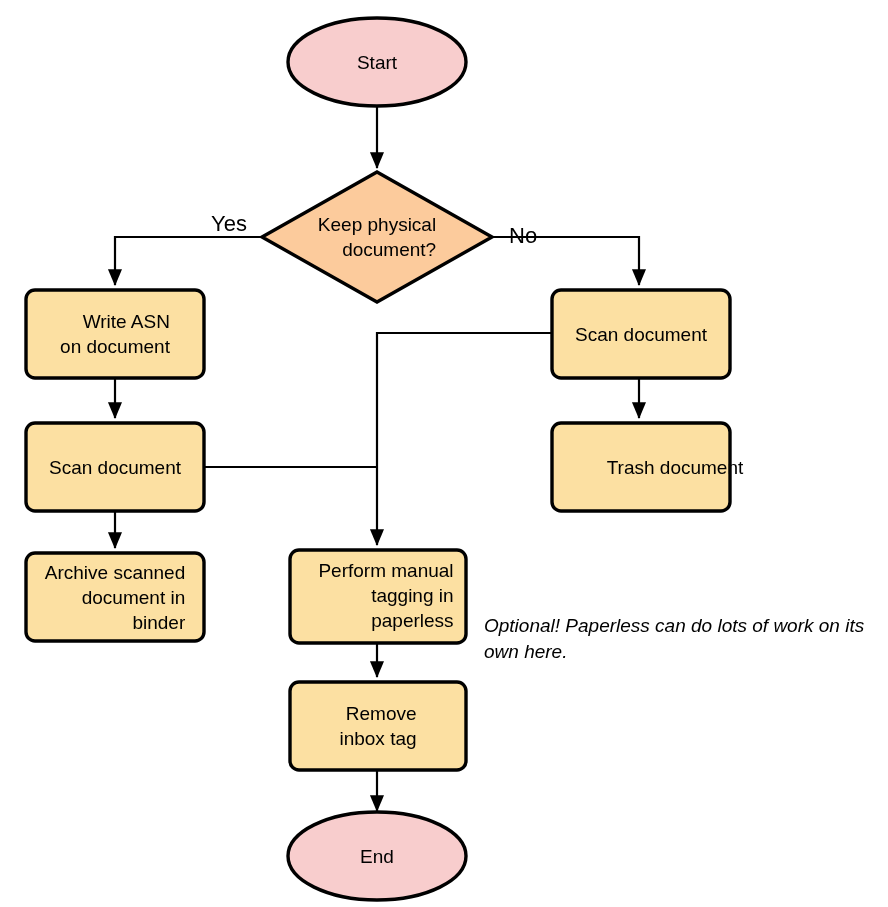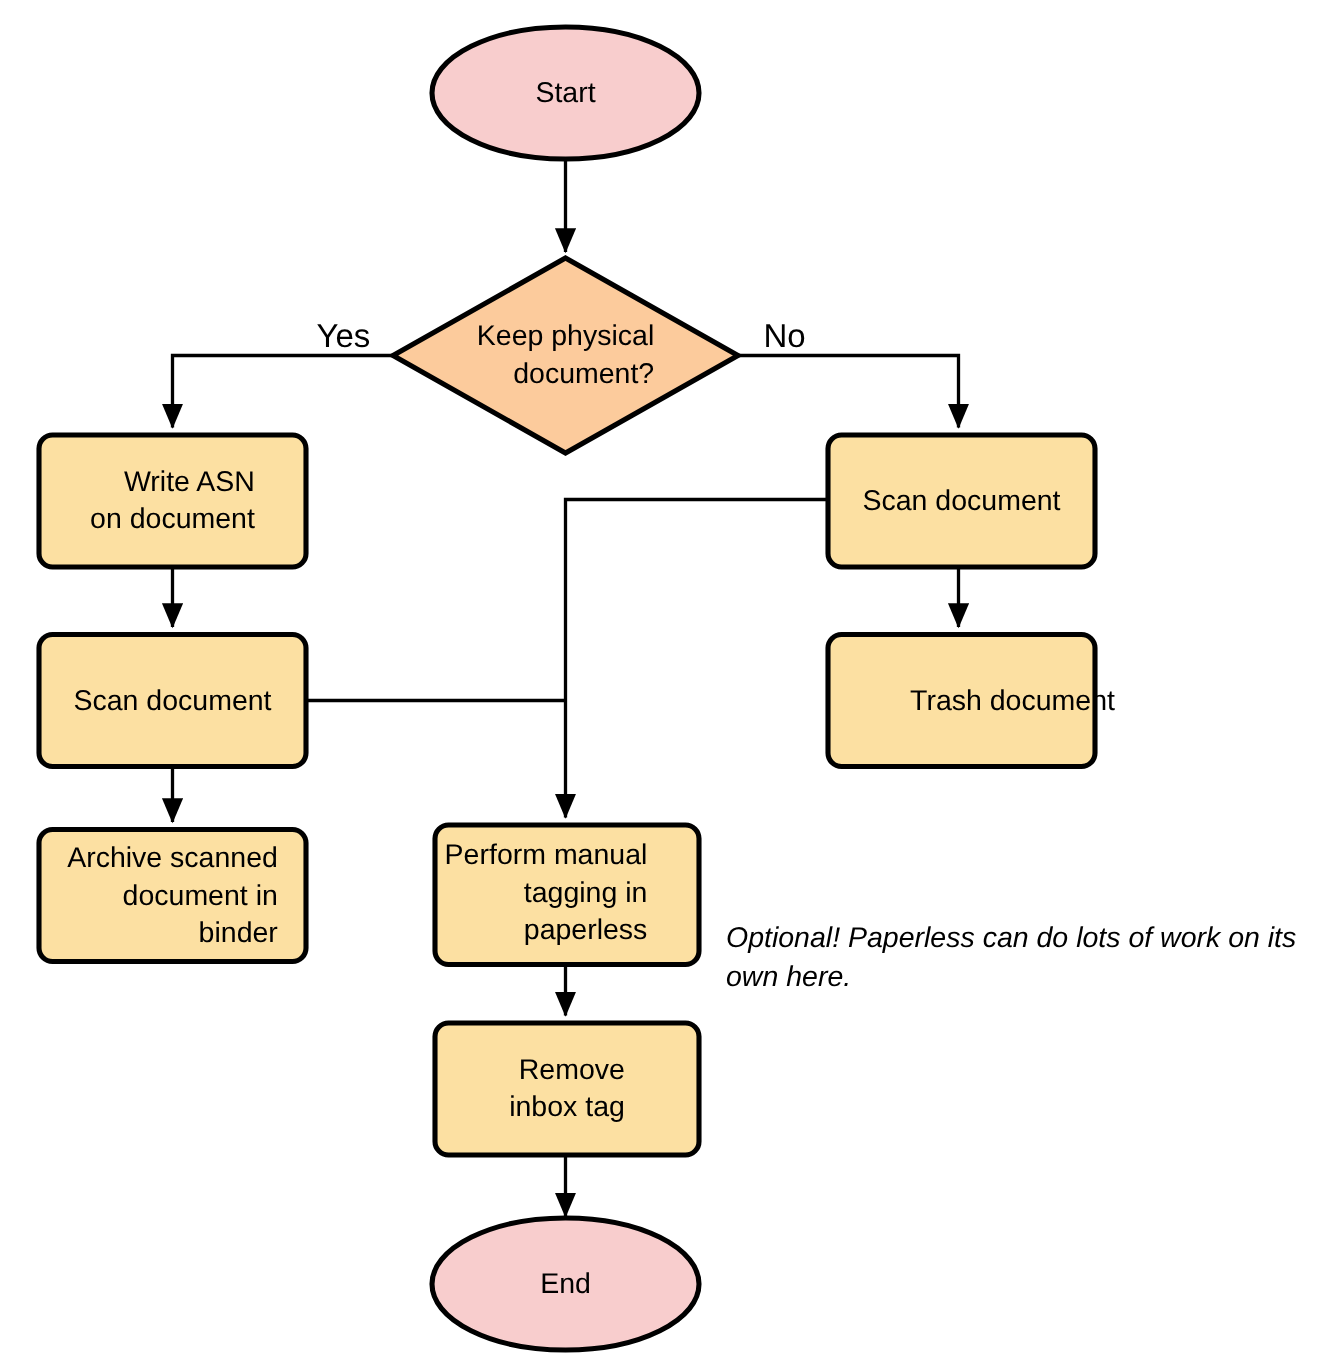"No" div.edge-label { top: 211px -> 223px }
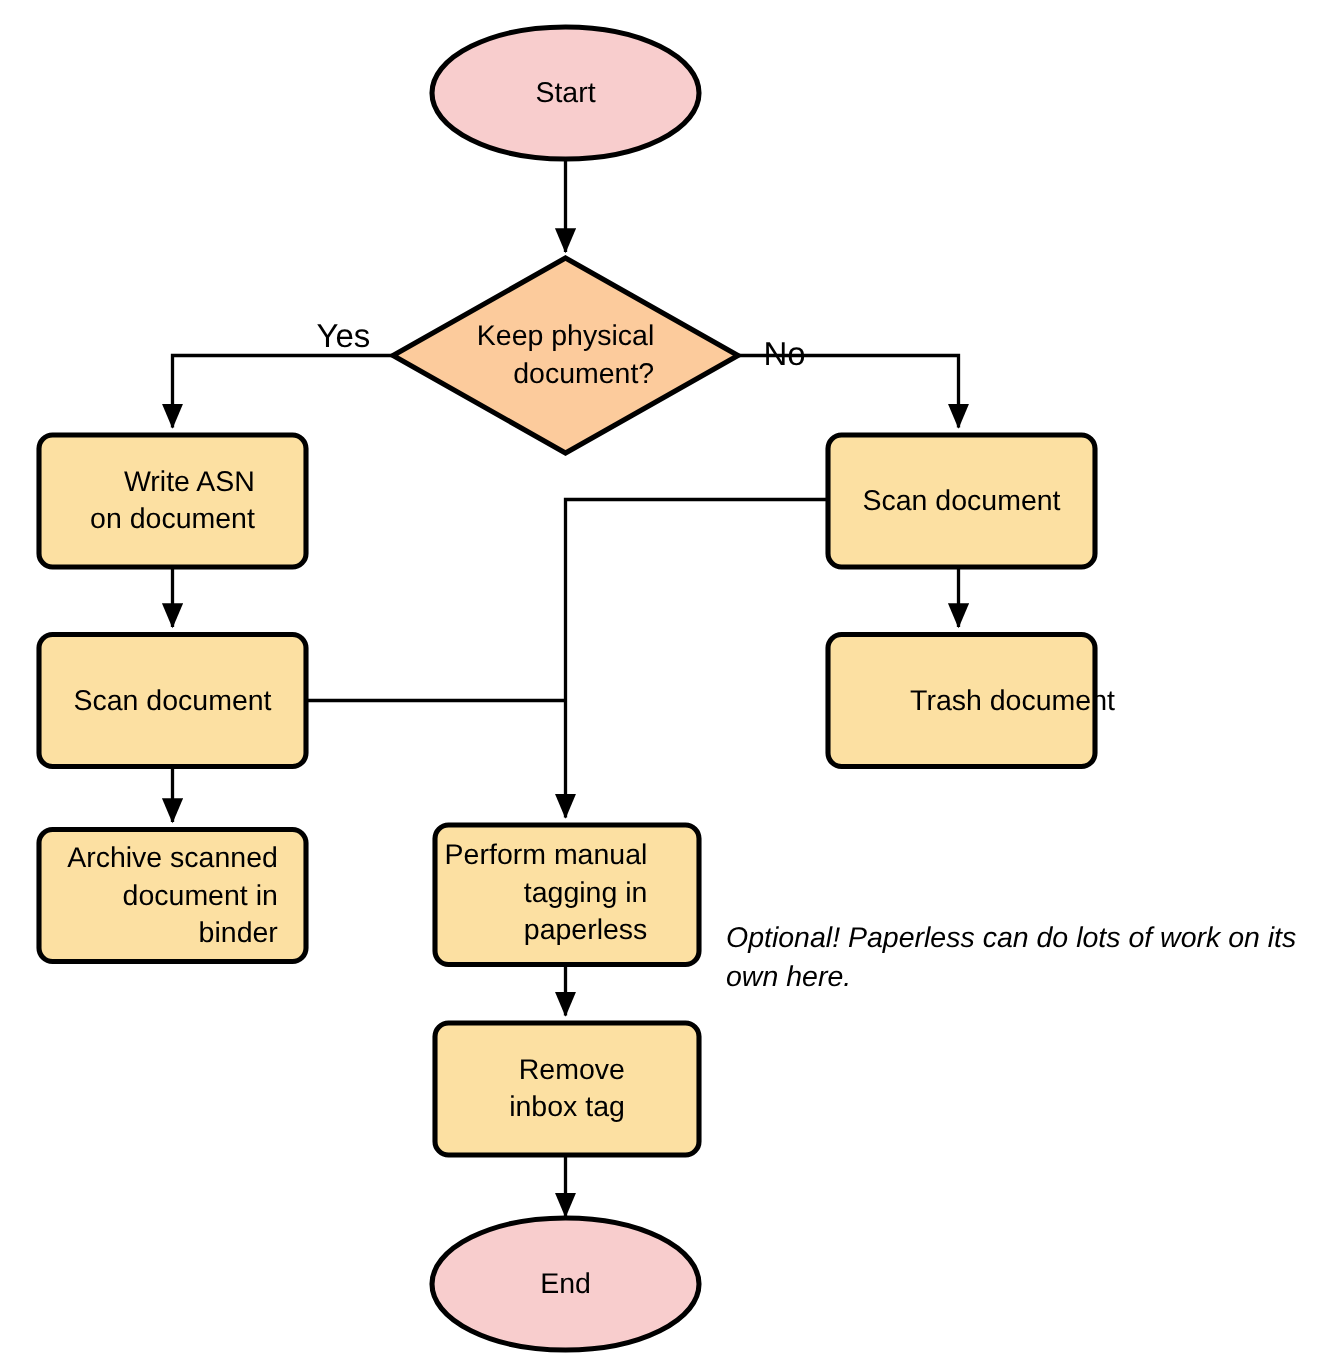"Perform manual" div.node-label { left: 276px -> 298px }
